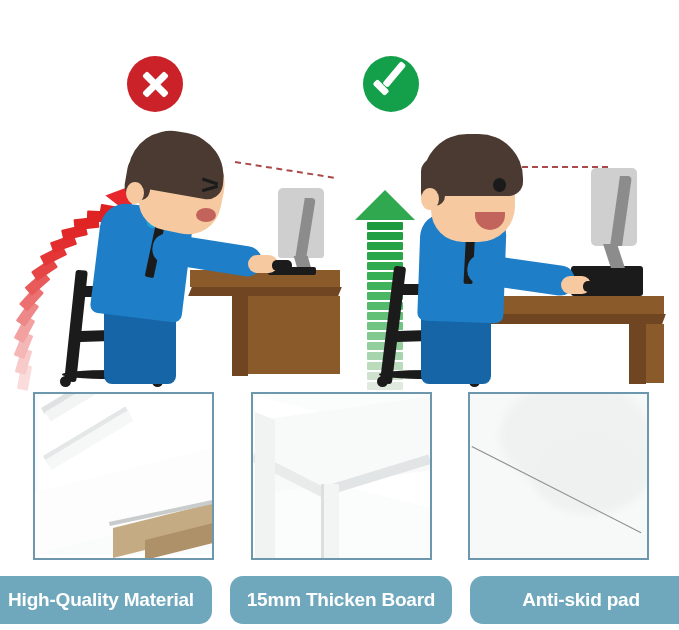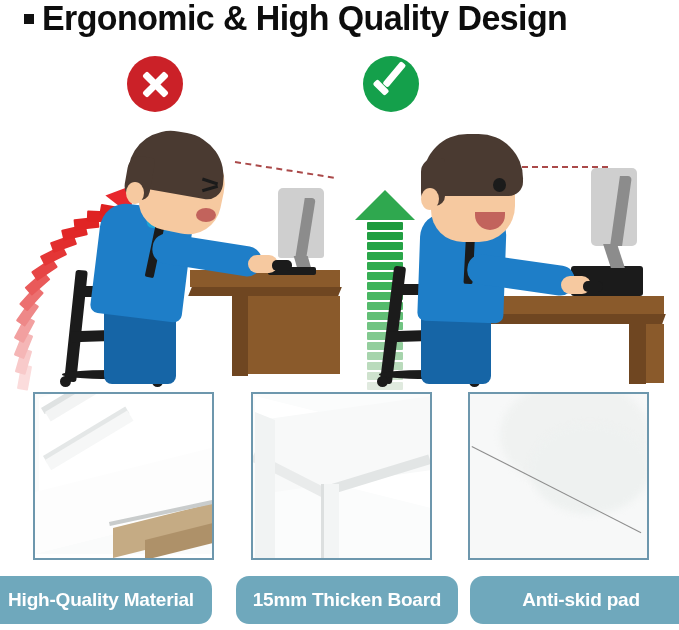"Ergonomic & High Quality Design" div.title-row { html: <div> <div></div> <div>Ergonomic &amp; High Quality Design</div> </div> -> none }
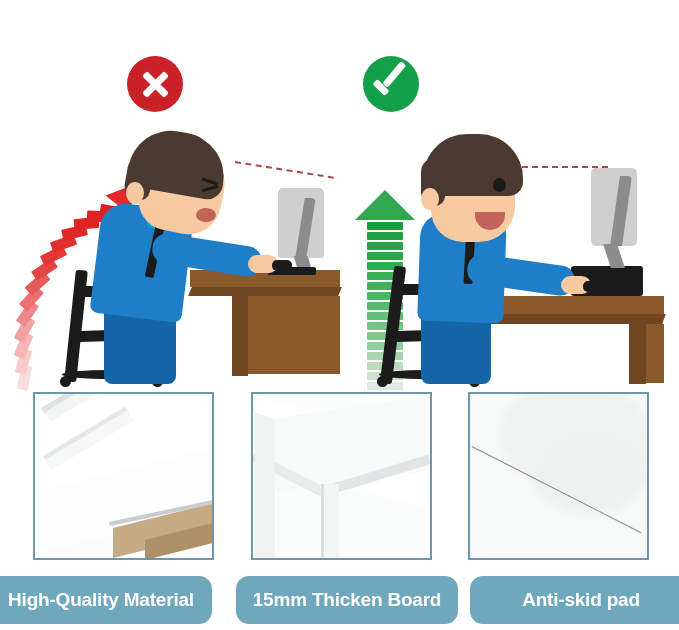"15mm Thicken Board" .b2 { left: 236px -> 230px }
